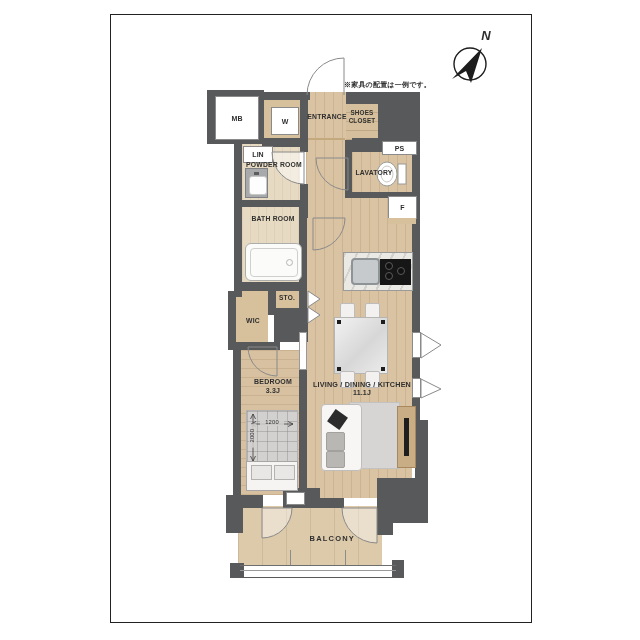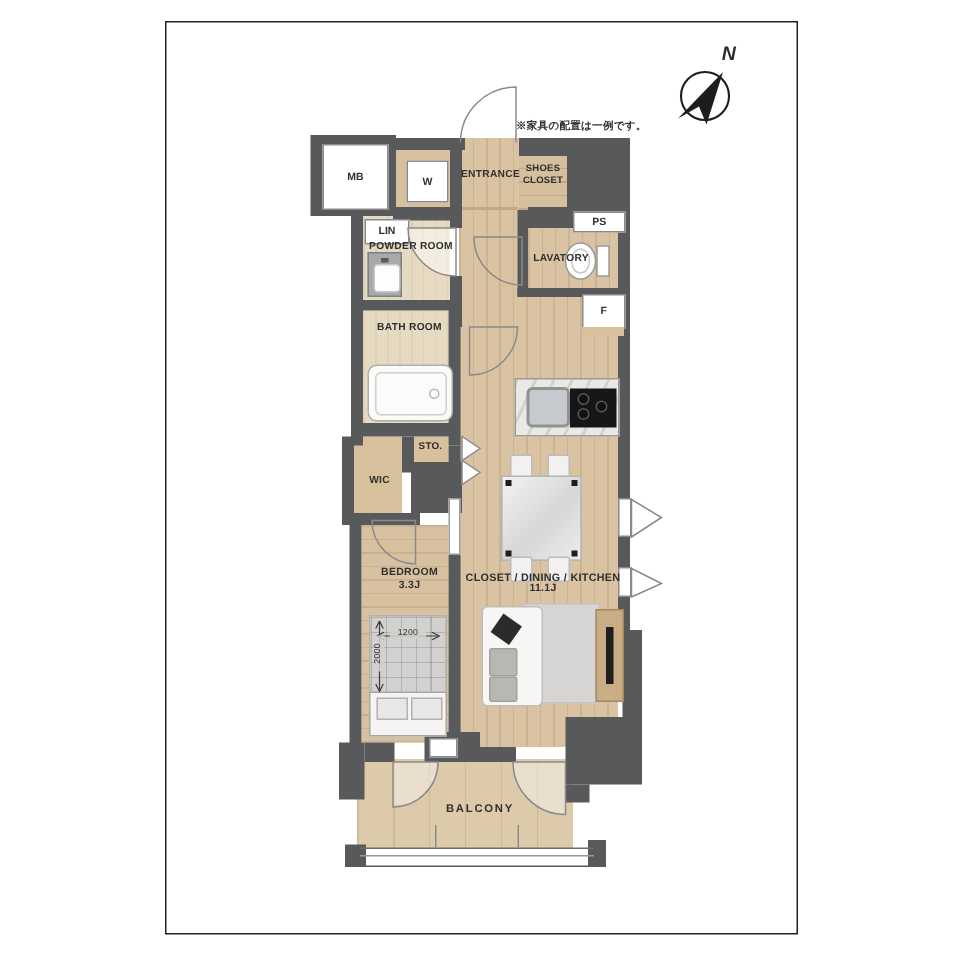"CLOSET / DINING / KITCHEN" div { text: CLOSET -> LIVING }
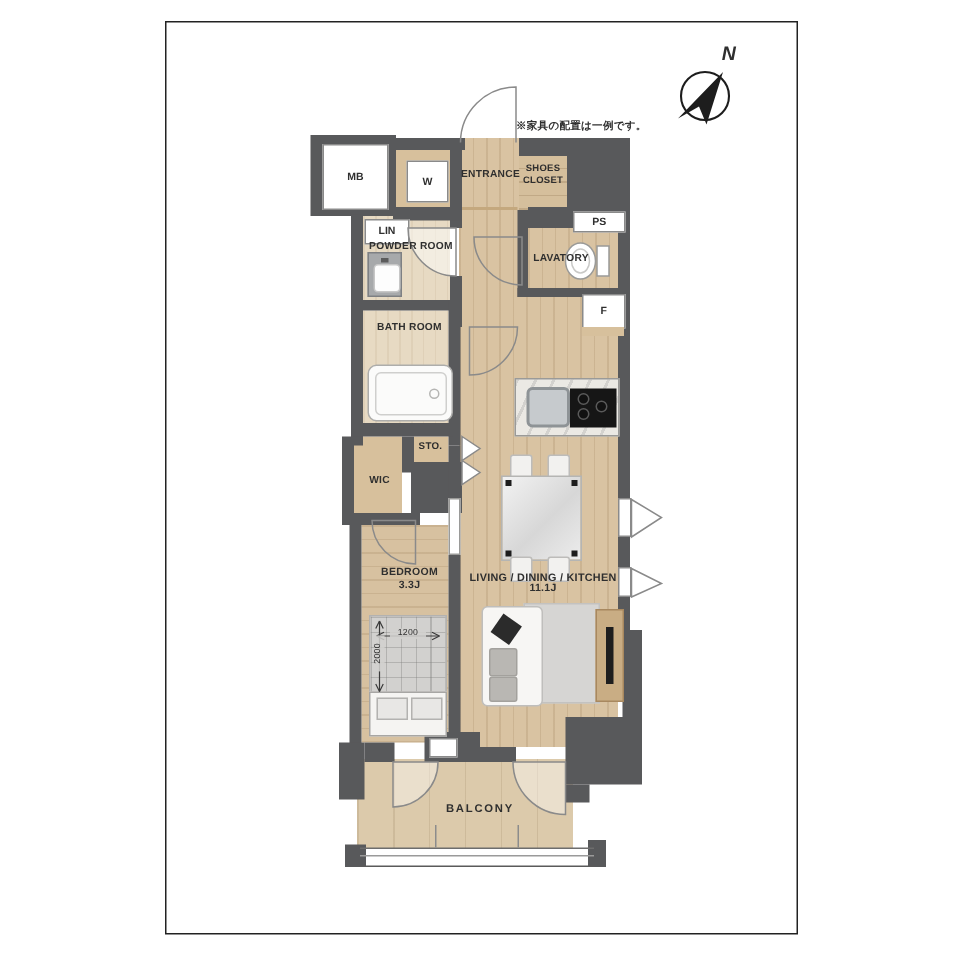"BALCONY" div.lbl { text-align: none -> right }
